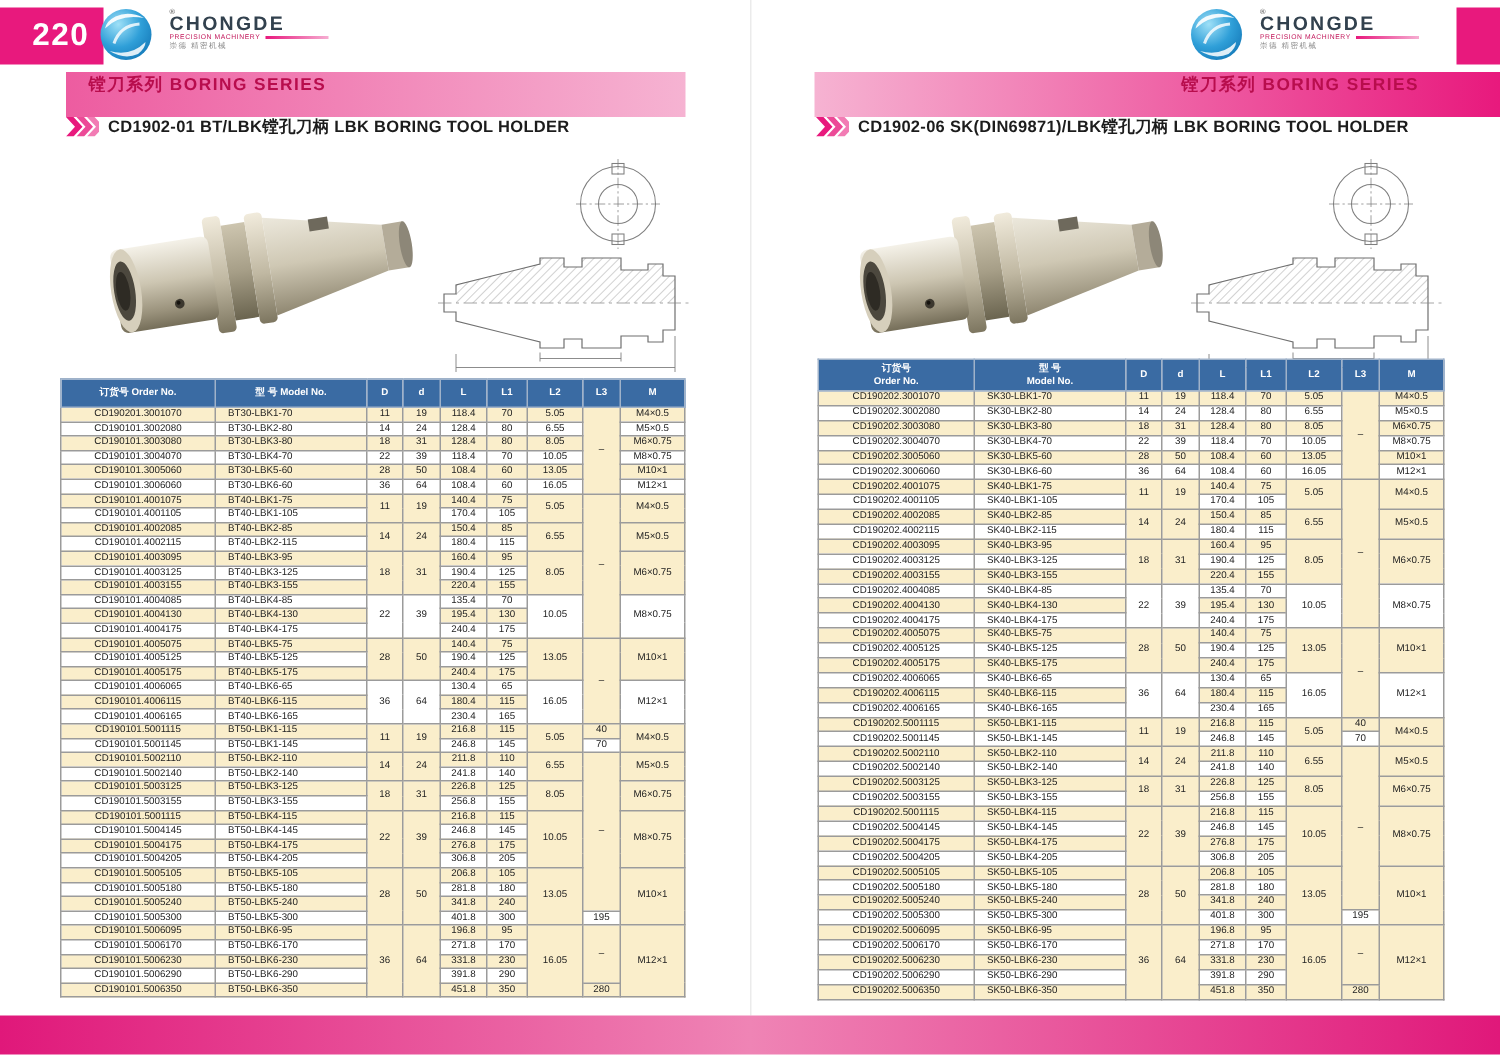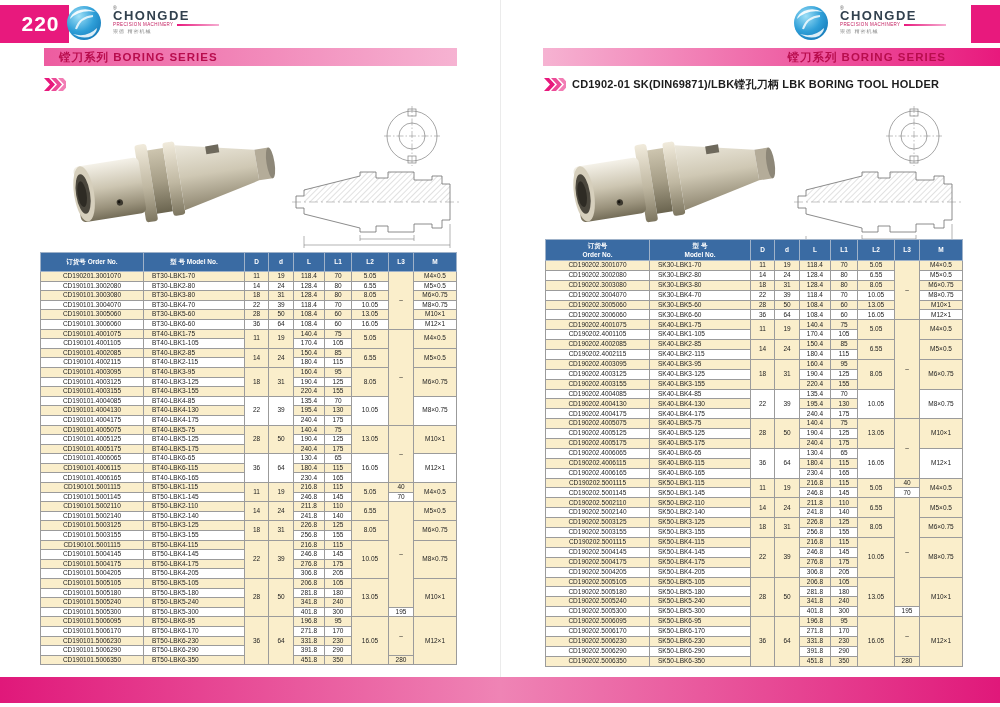"镗刀系列 BORING SERIES" .banner { height: 18px -> 30px }
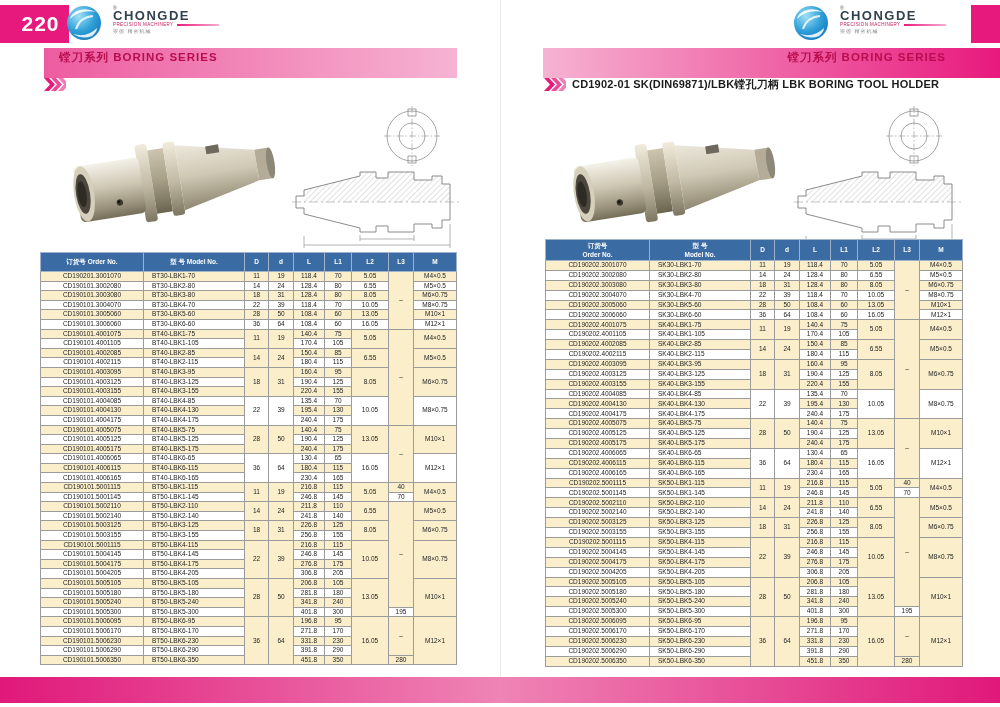"CD1902-01 BT/LBK镗孔刀柄 LBK BORING TOOL" span.title-text { html: none -> <span>CD1902-01 BT/LBK镗孔刀柄 LBK BORING TOOL HOLDER</span> }
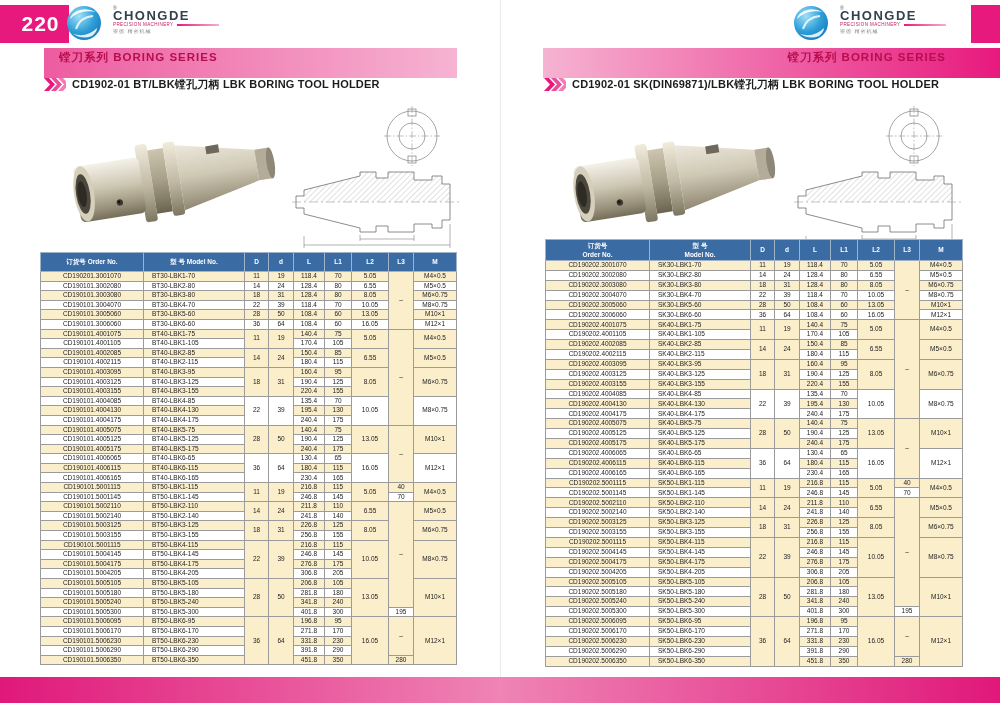"CD1902-01 SK(DIN69871)/LBK镗孔刀柄 LBK" span.title-text { text: CD1902-01 -> CD1902-06 }
